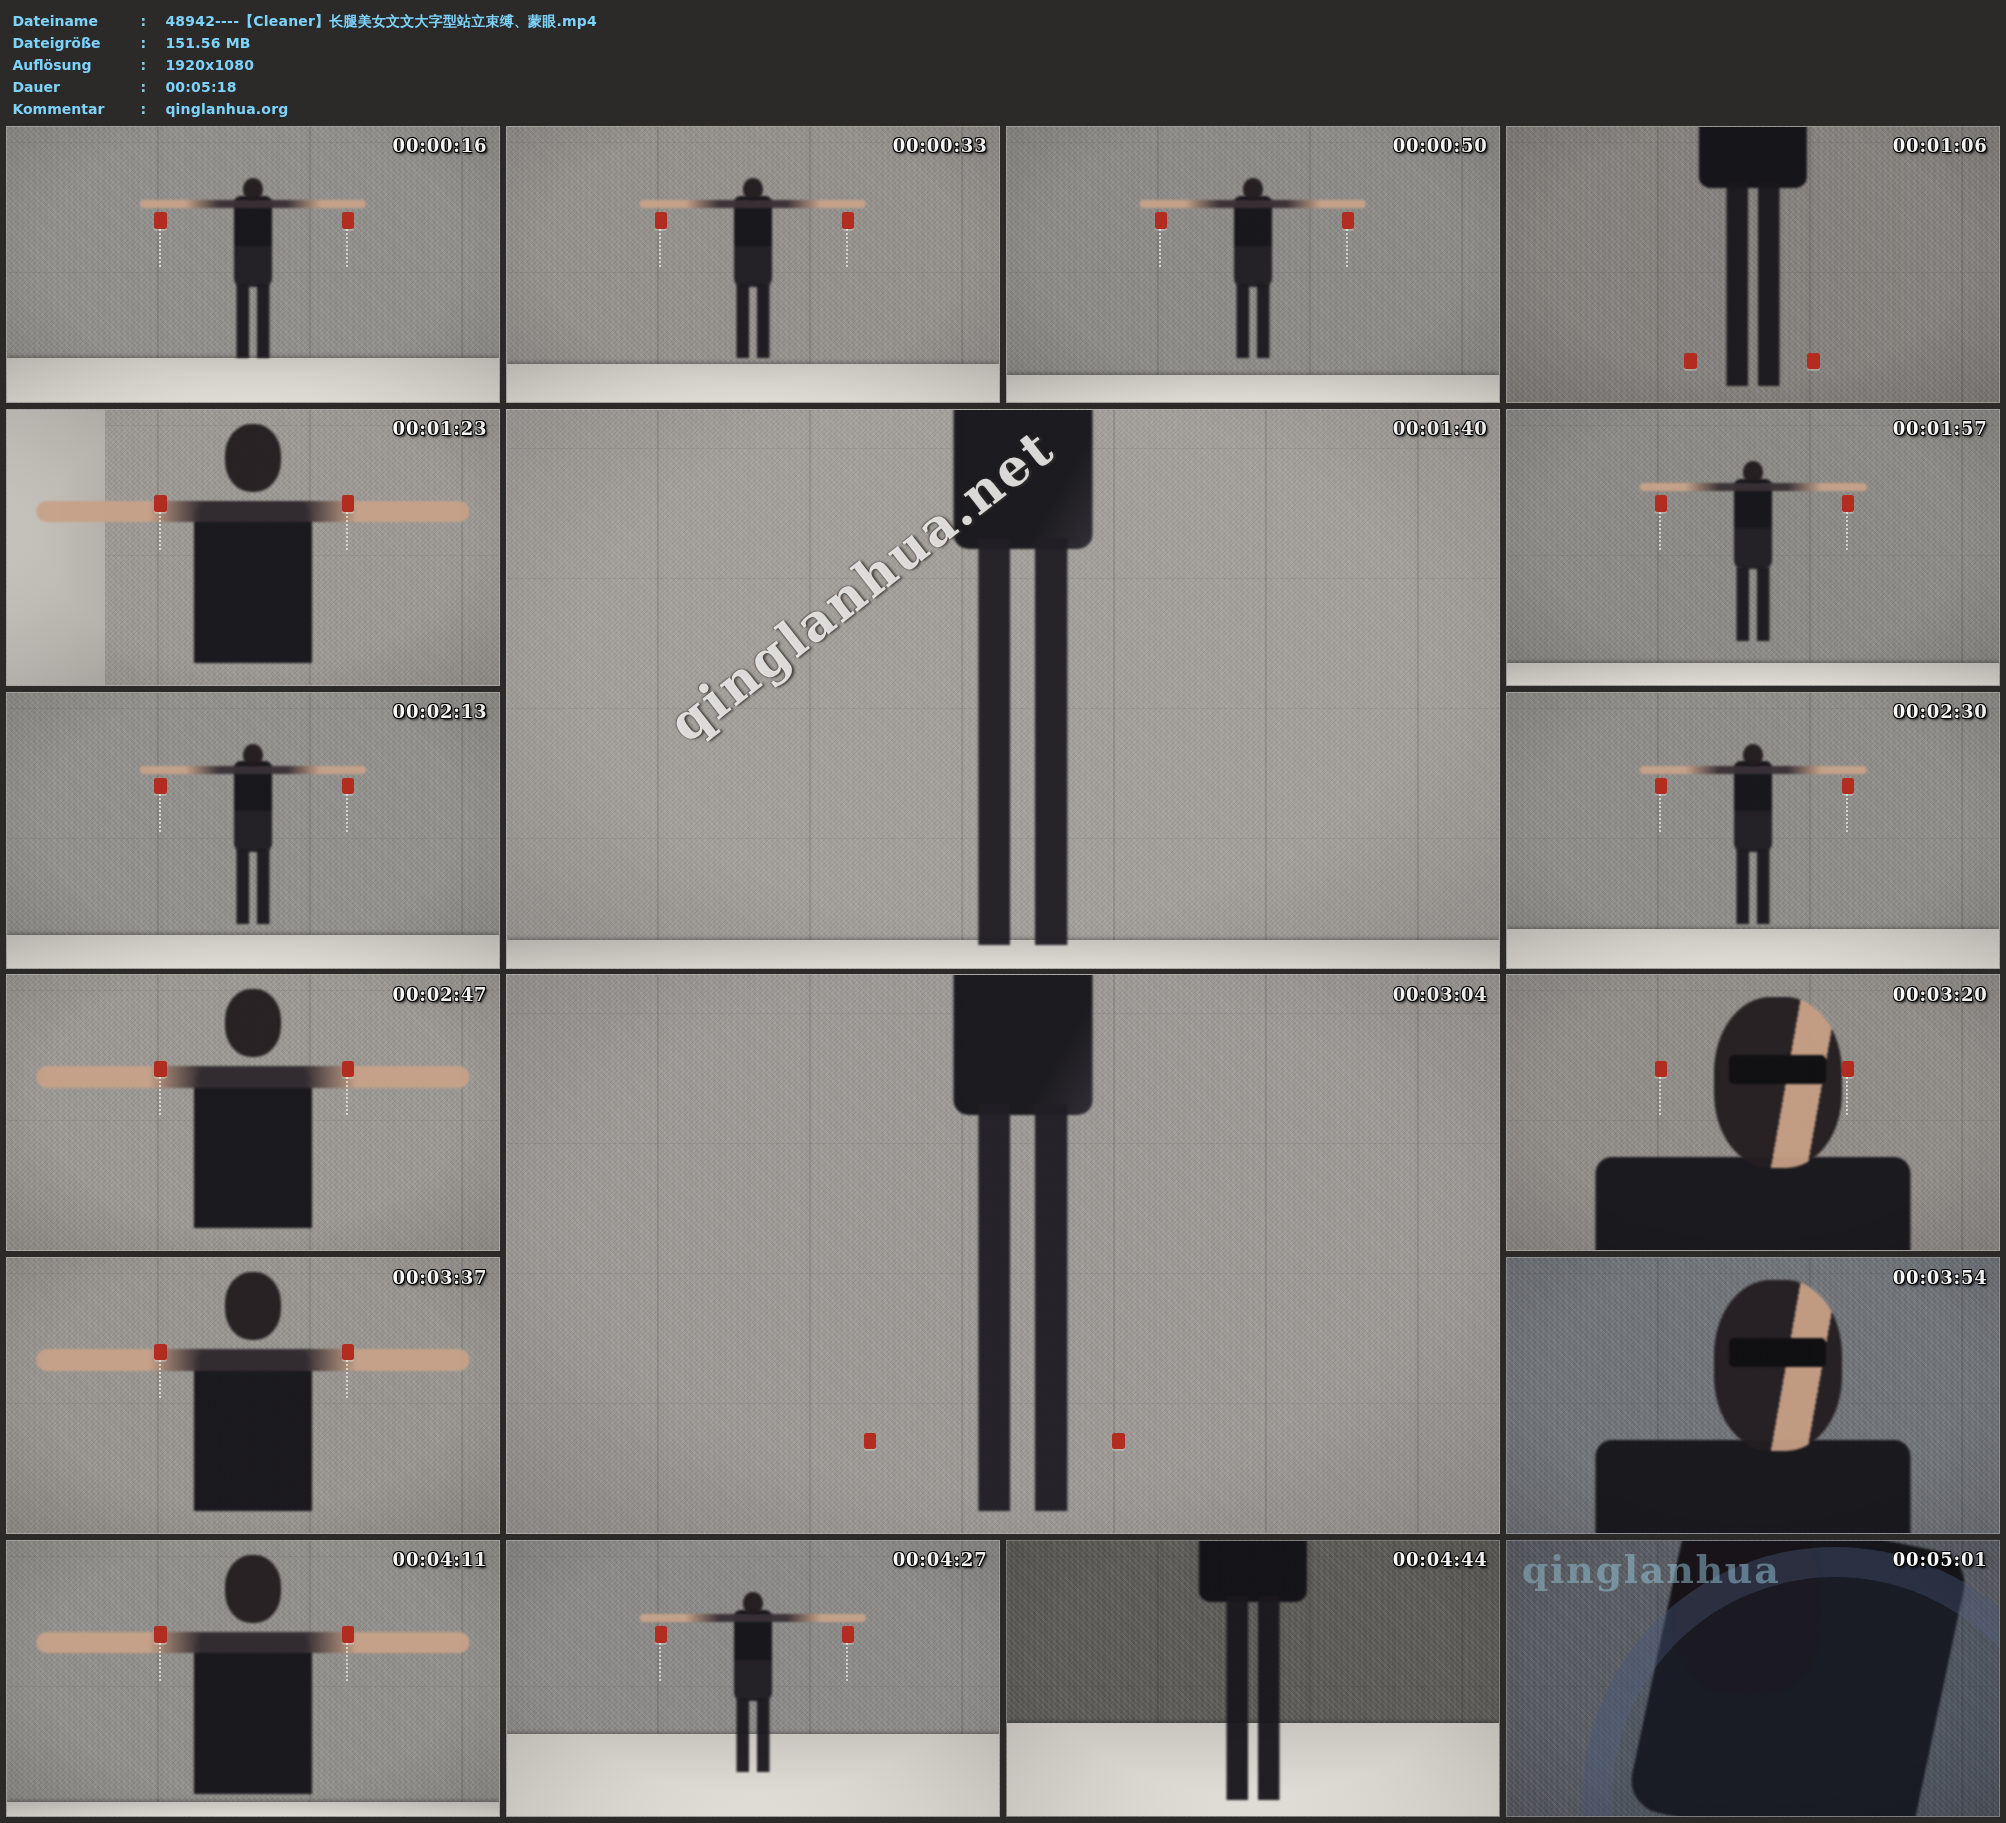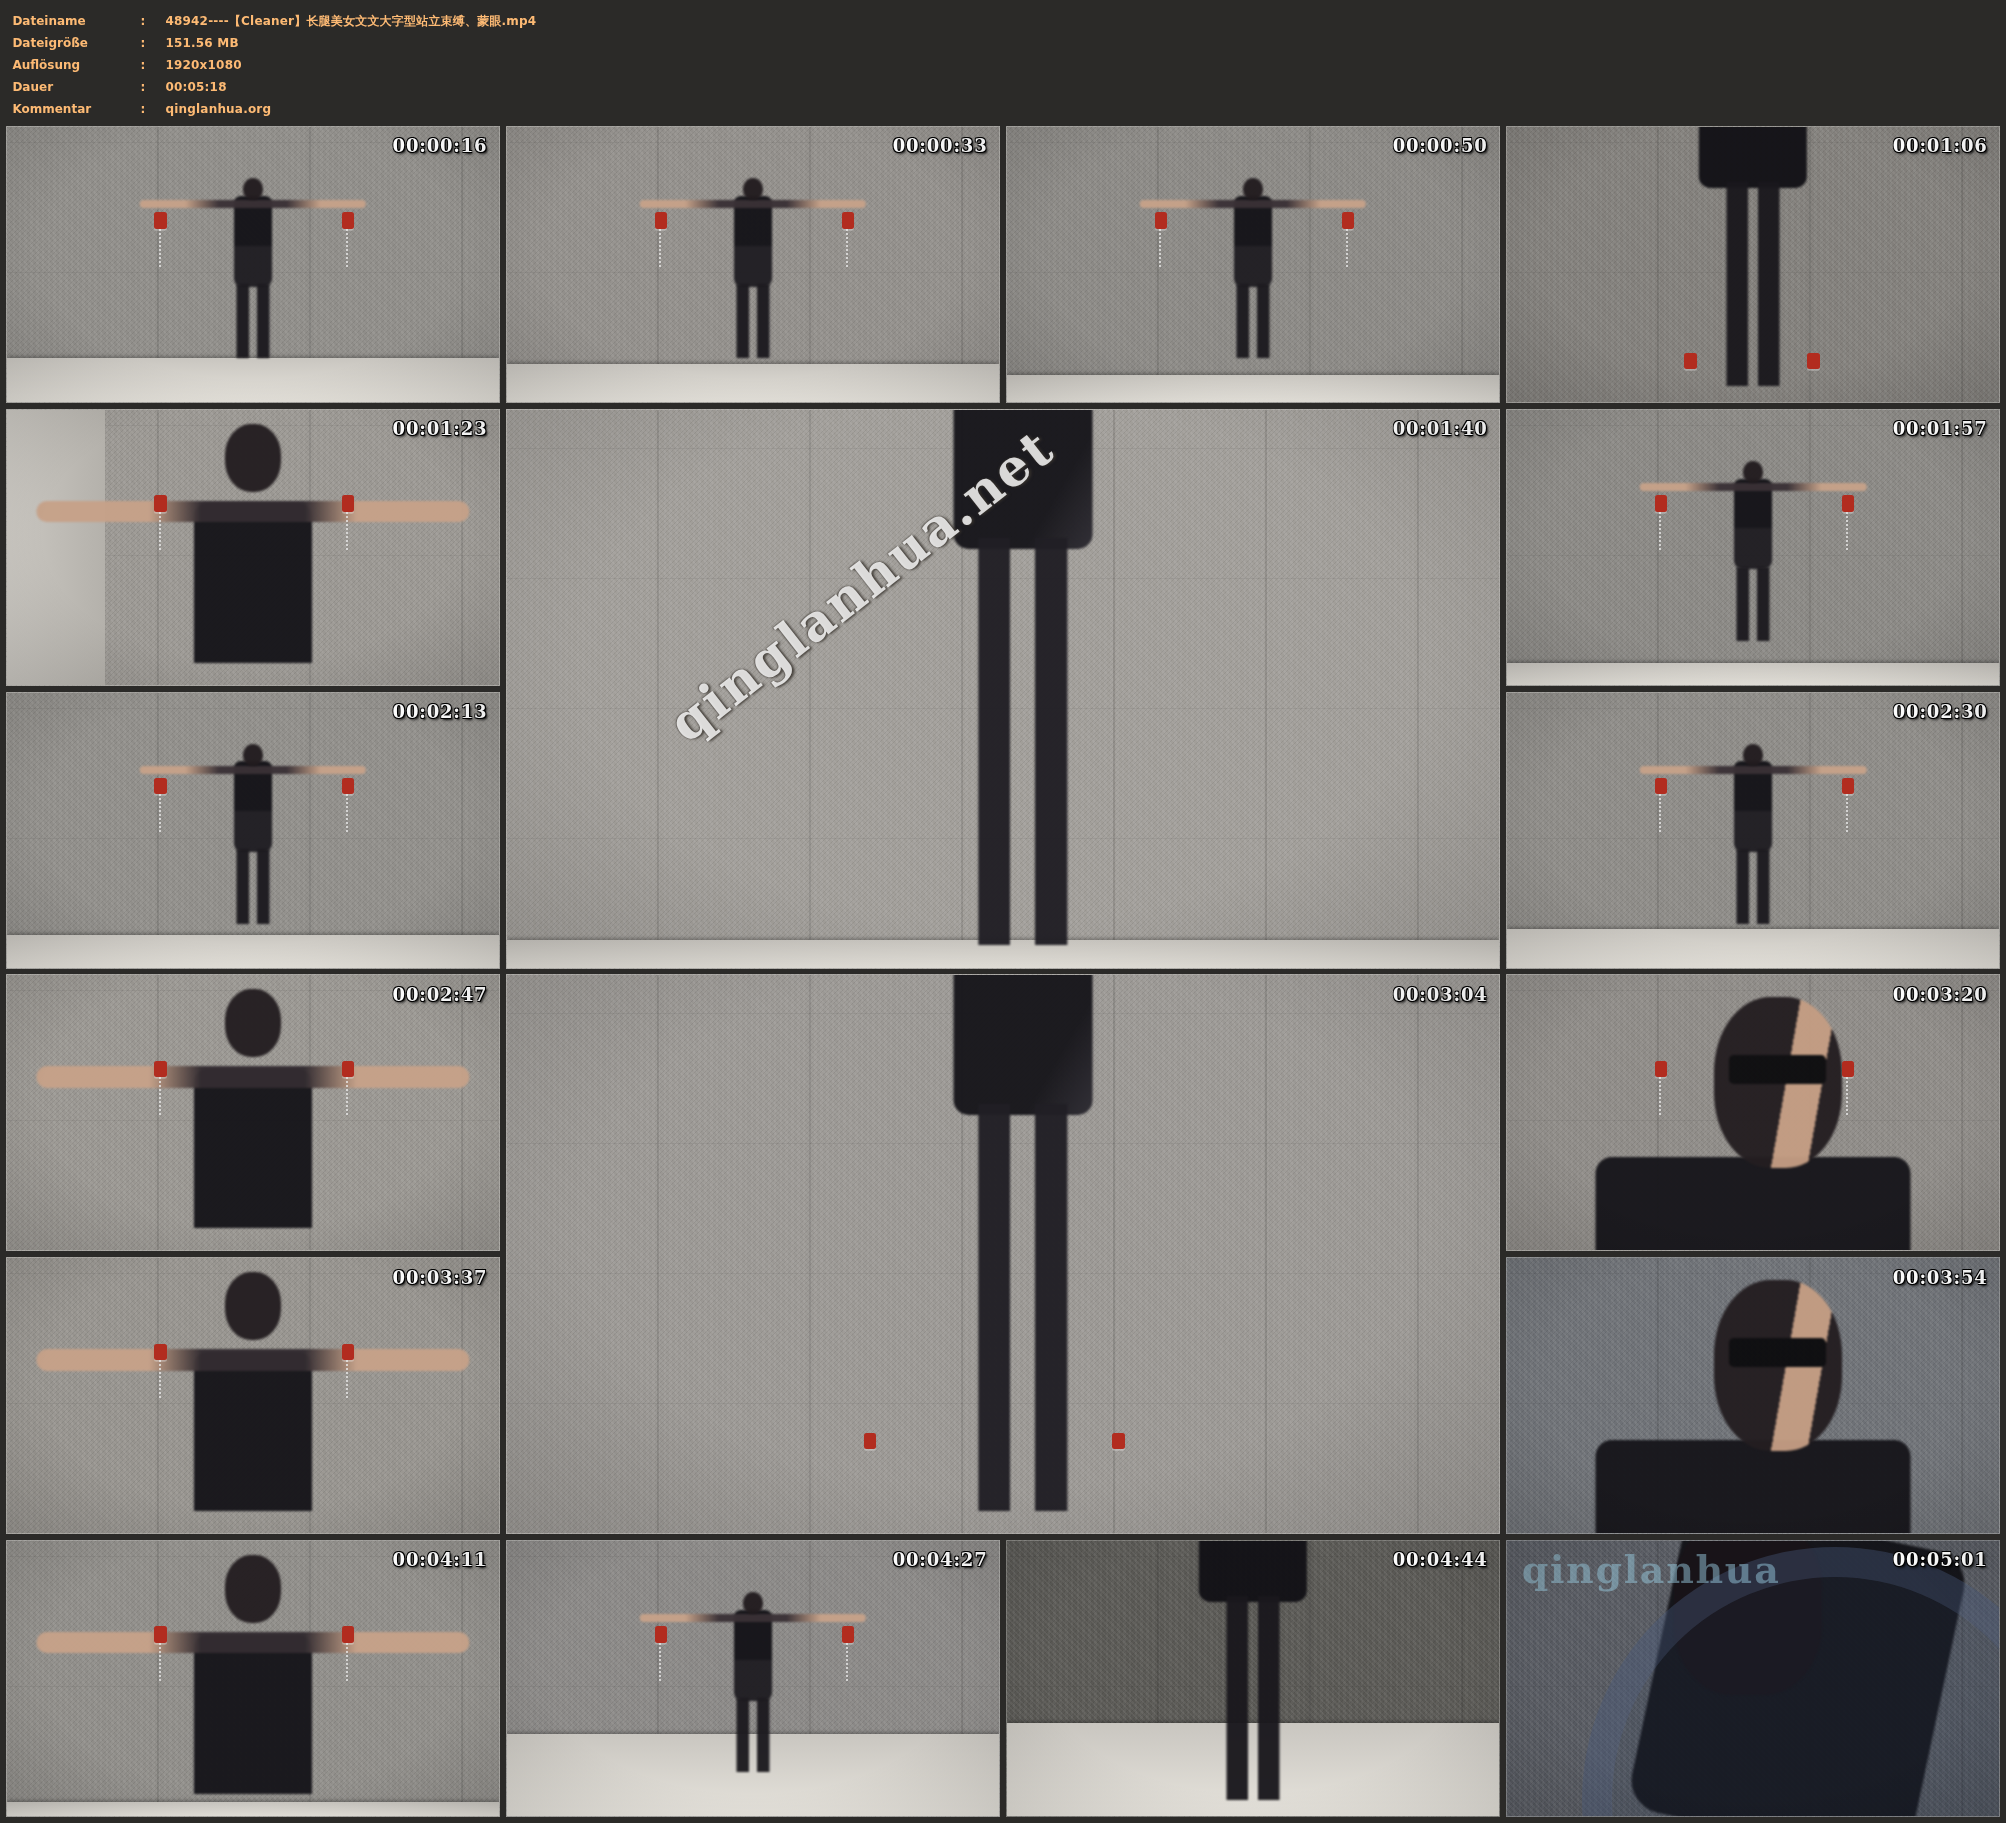"Dateiname" .meta-row { color: #fdba74 -> #7dd3fc; font-size: 12px -> 14px }
